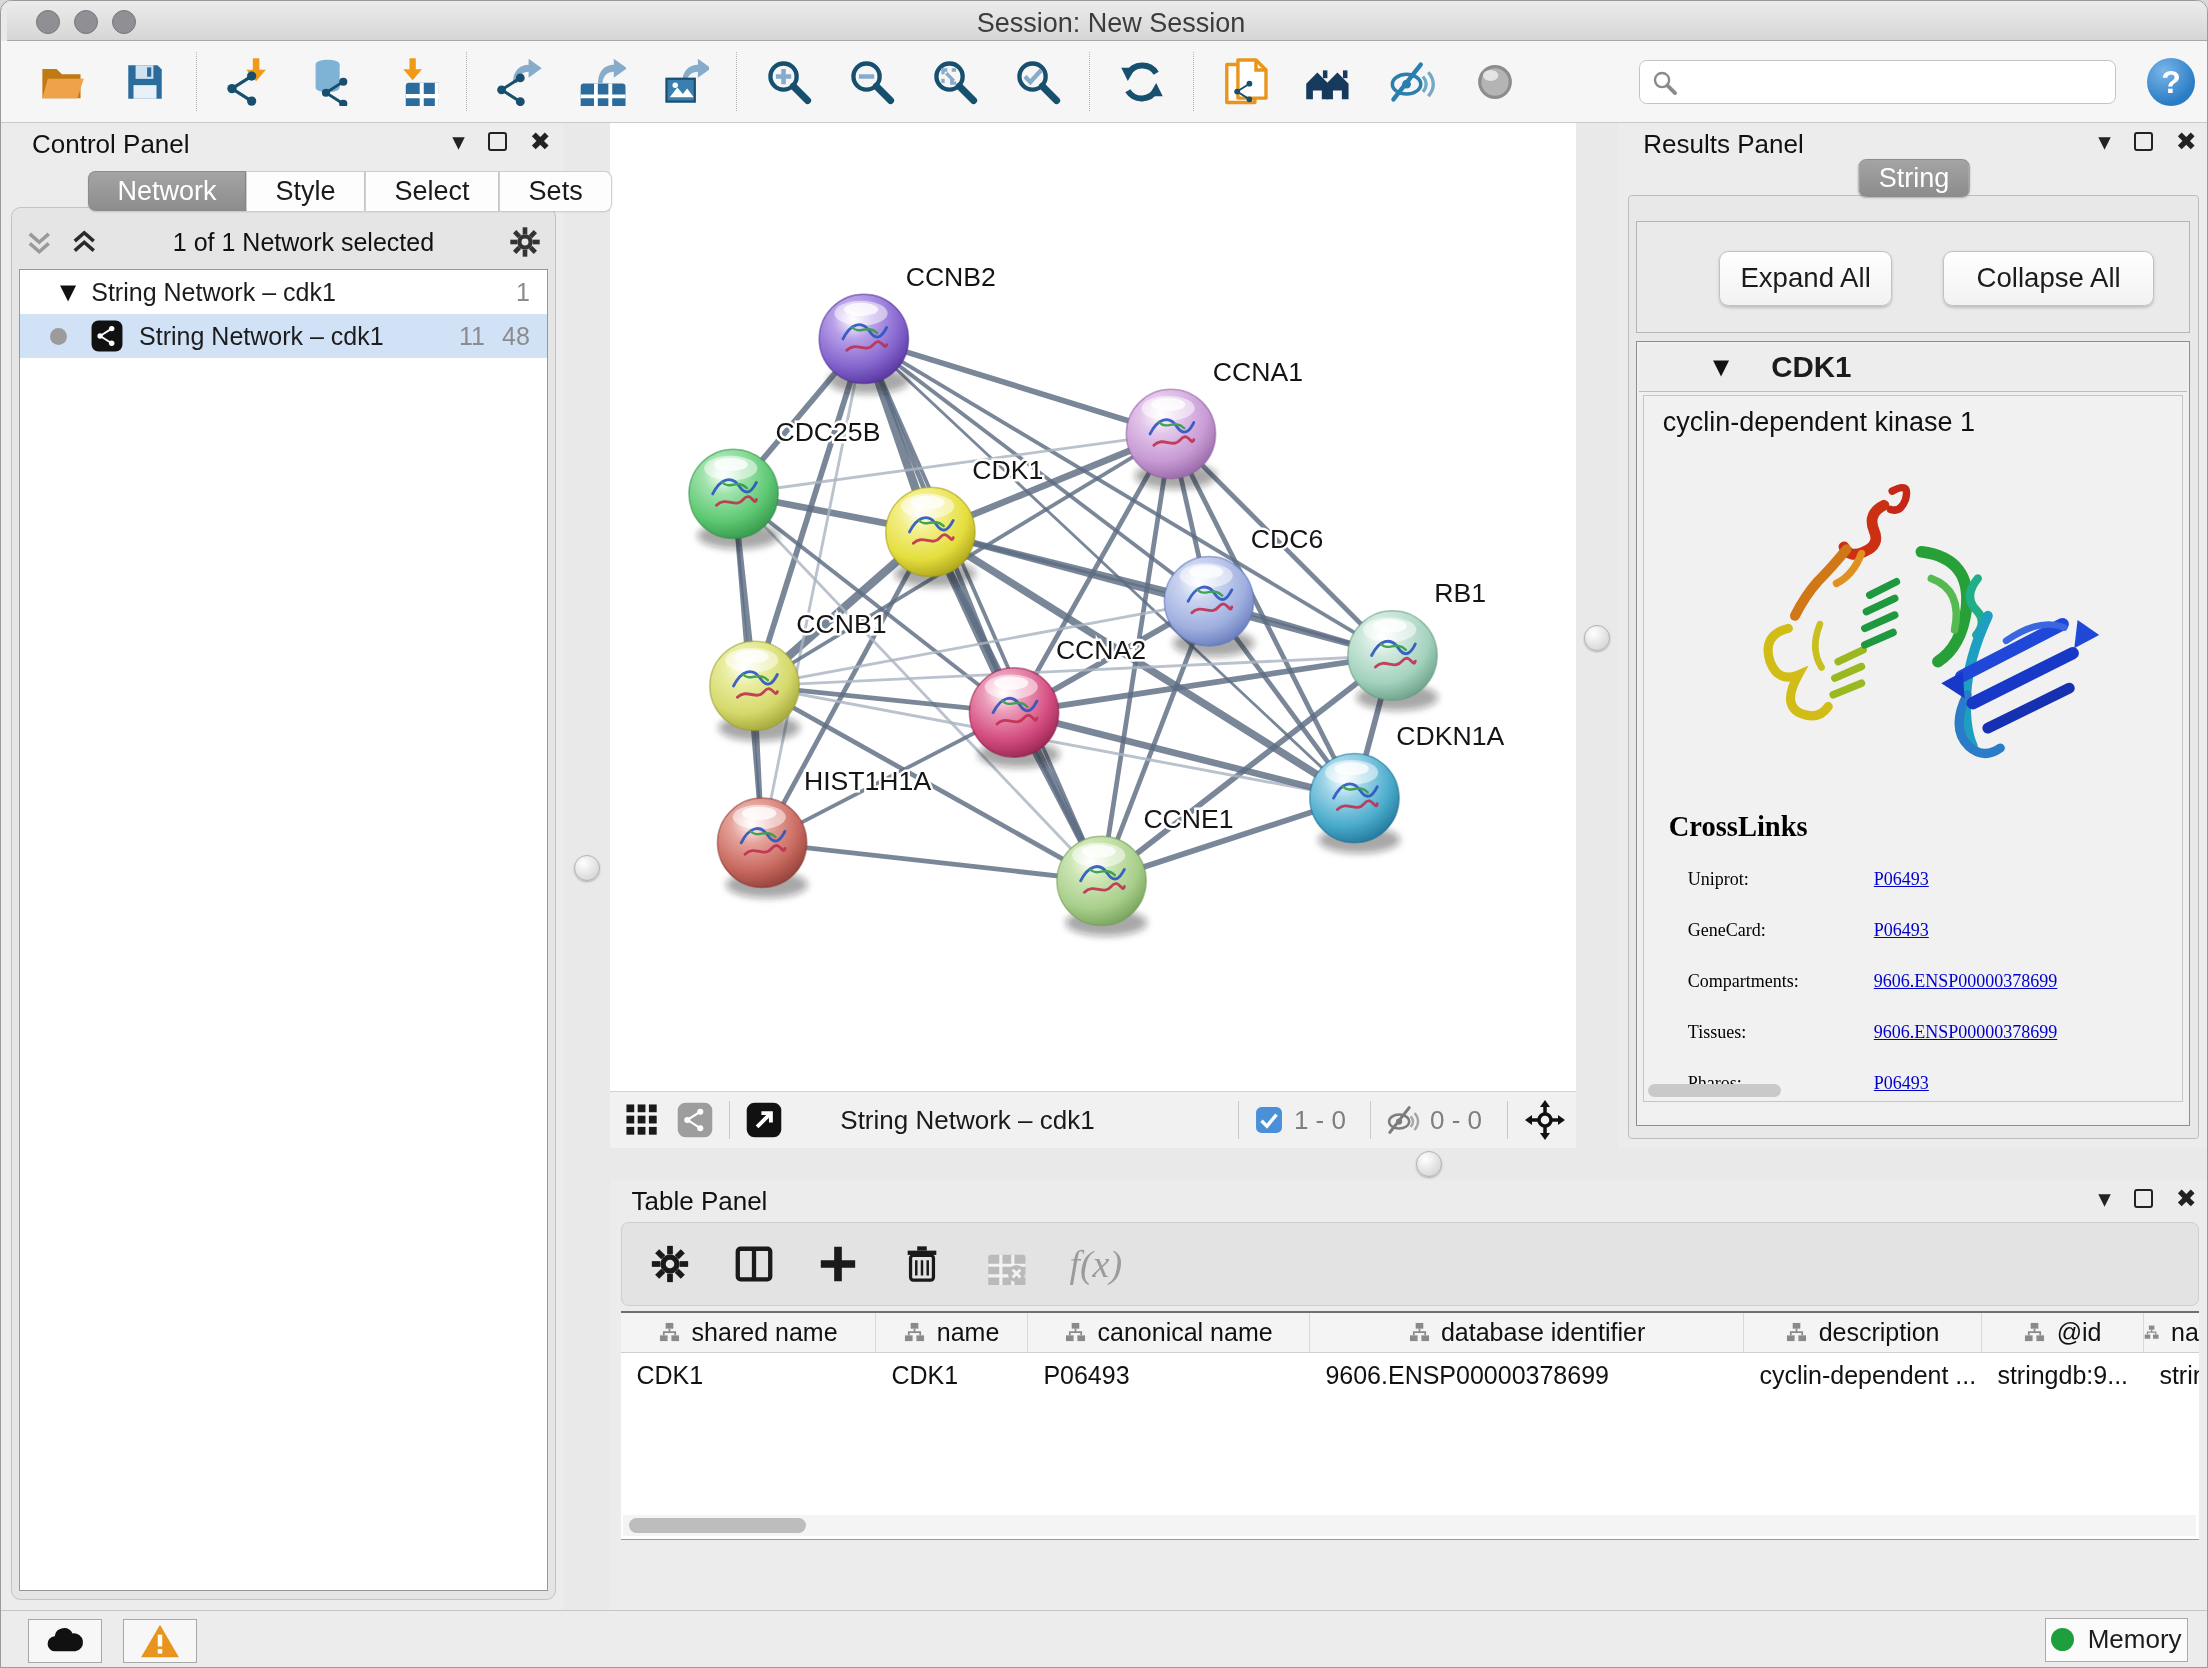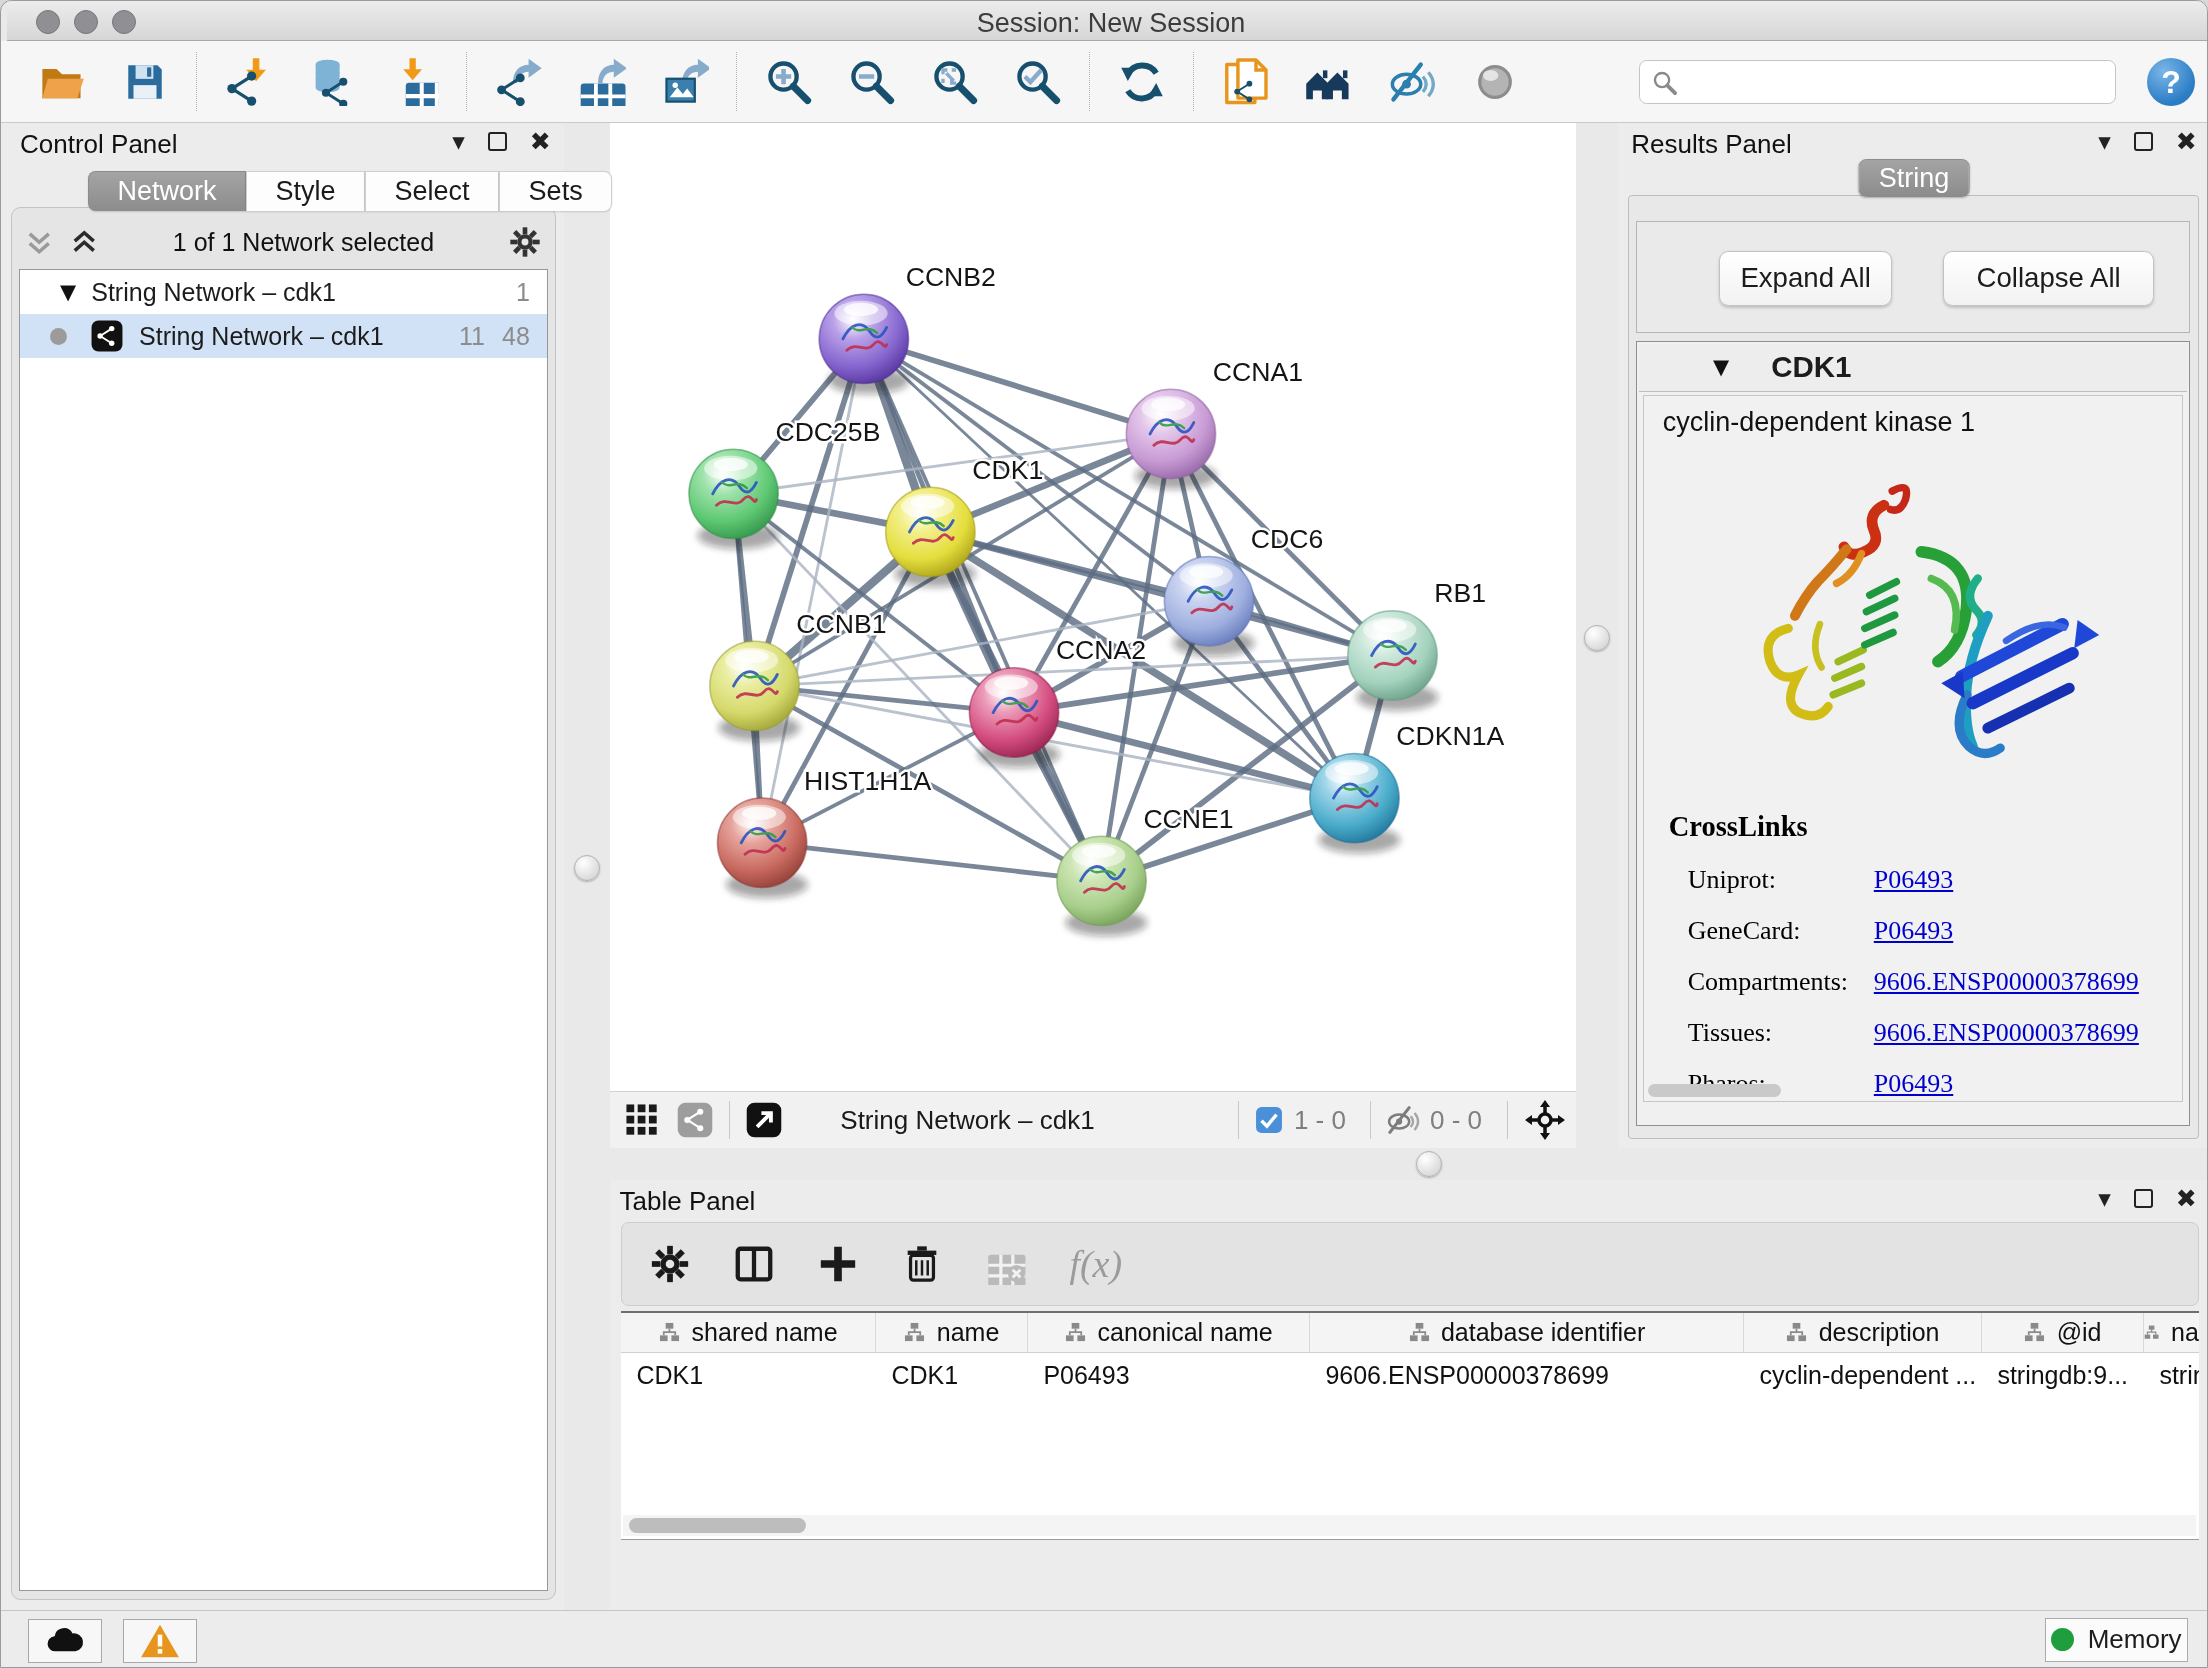"Control Panel" .panel-head { left: 0 -> 12px }
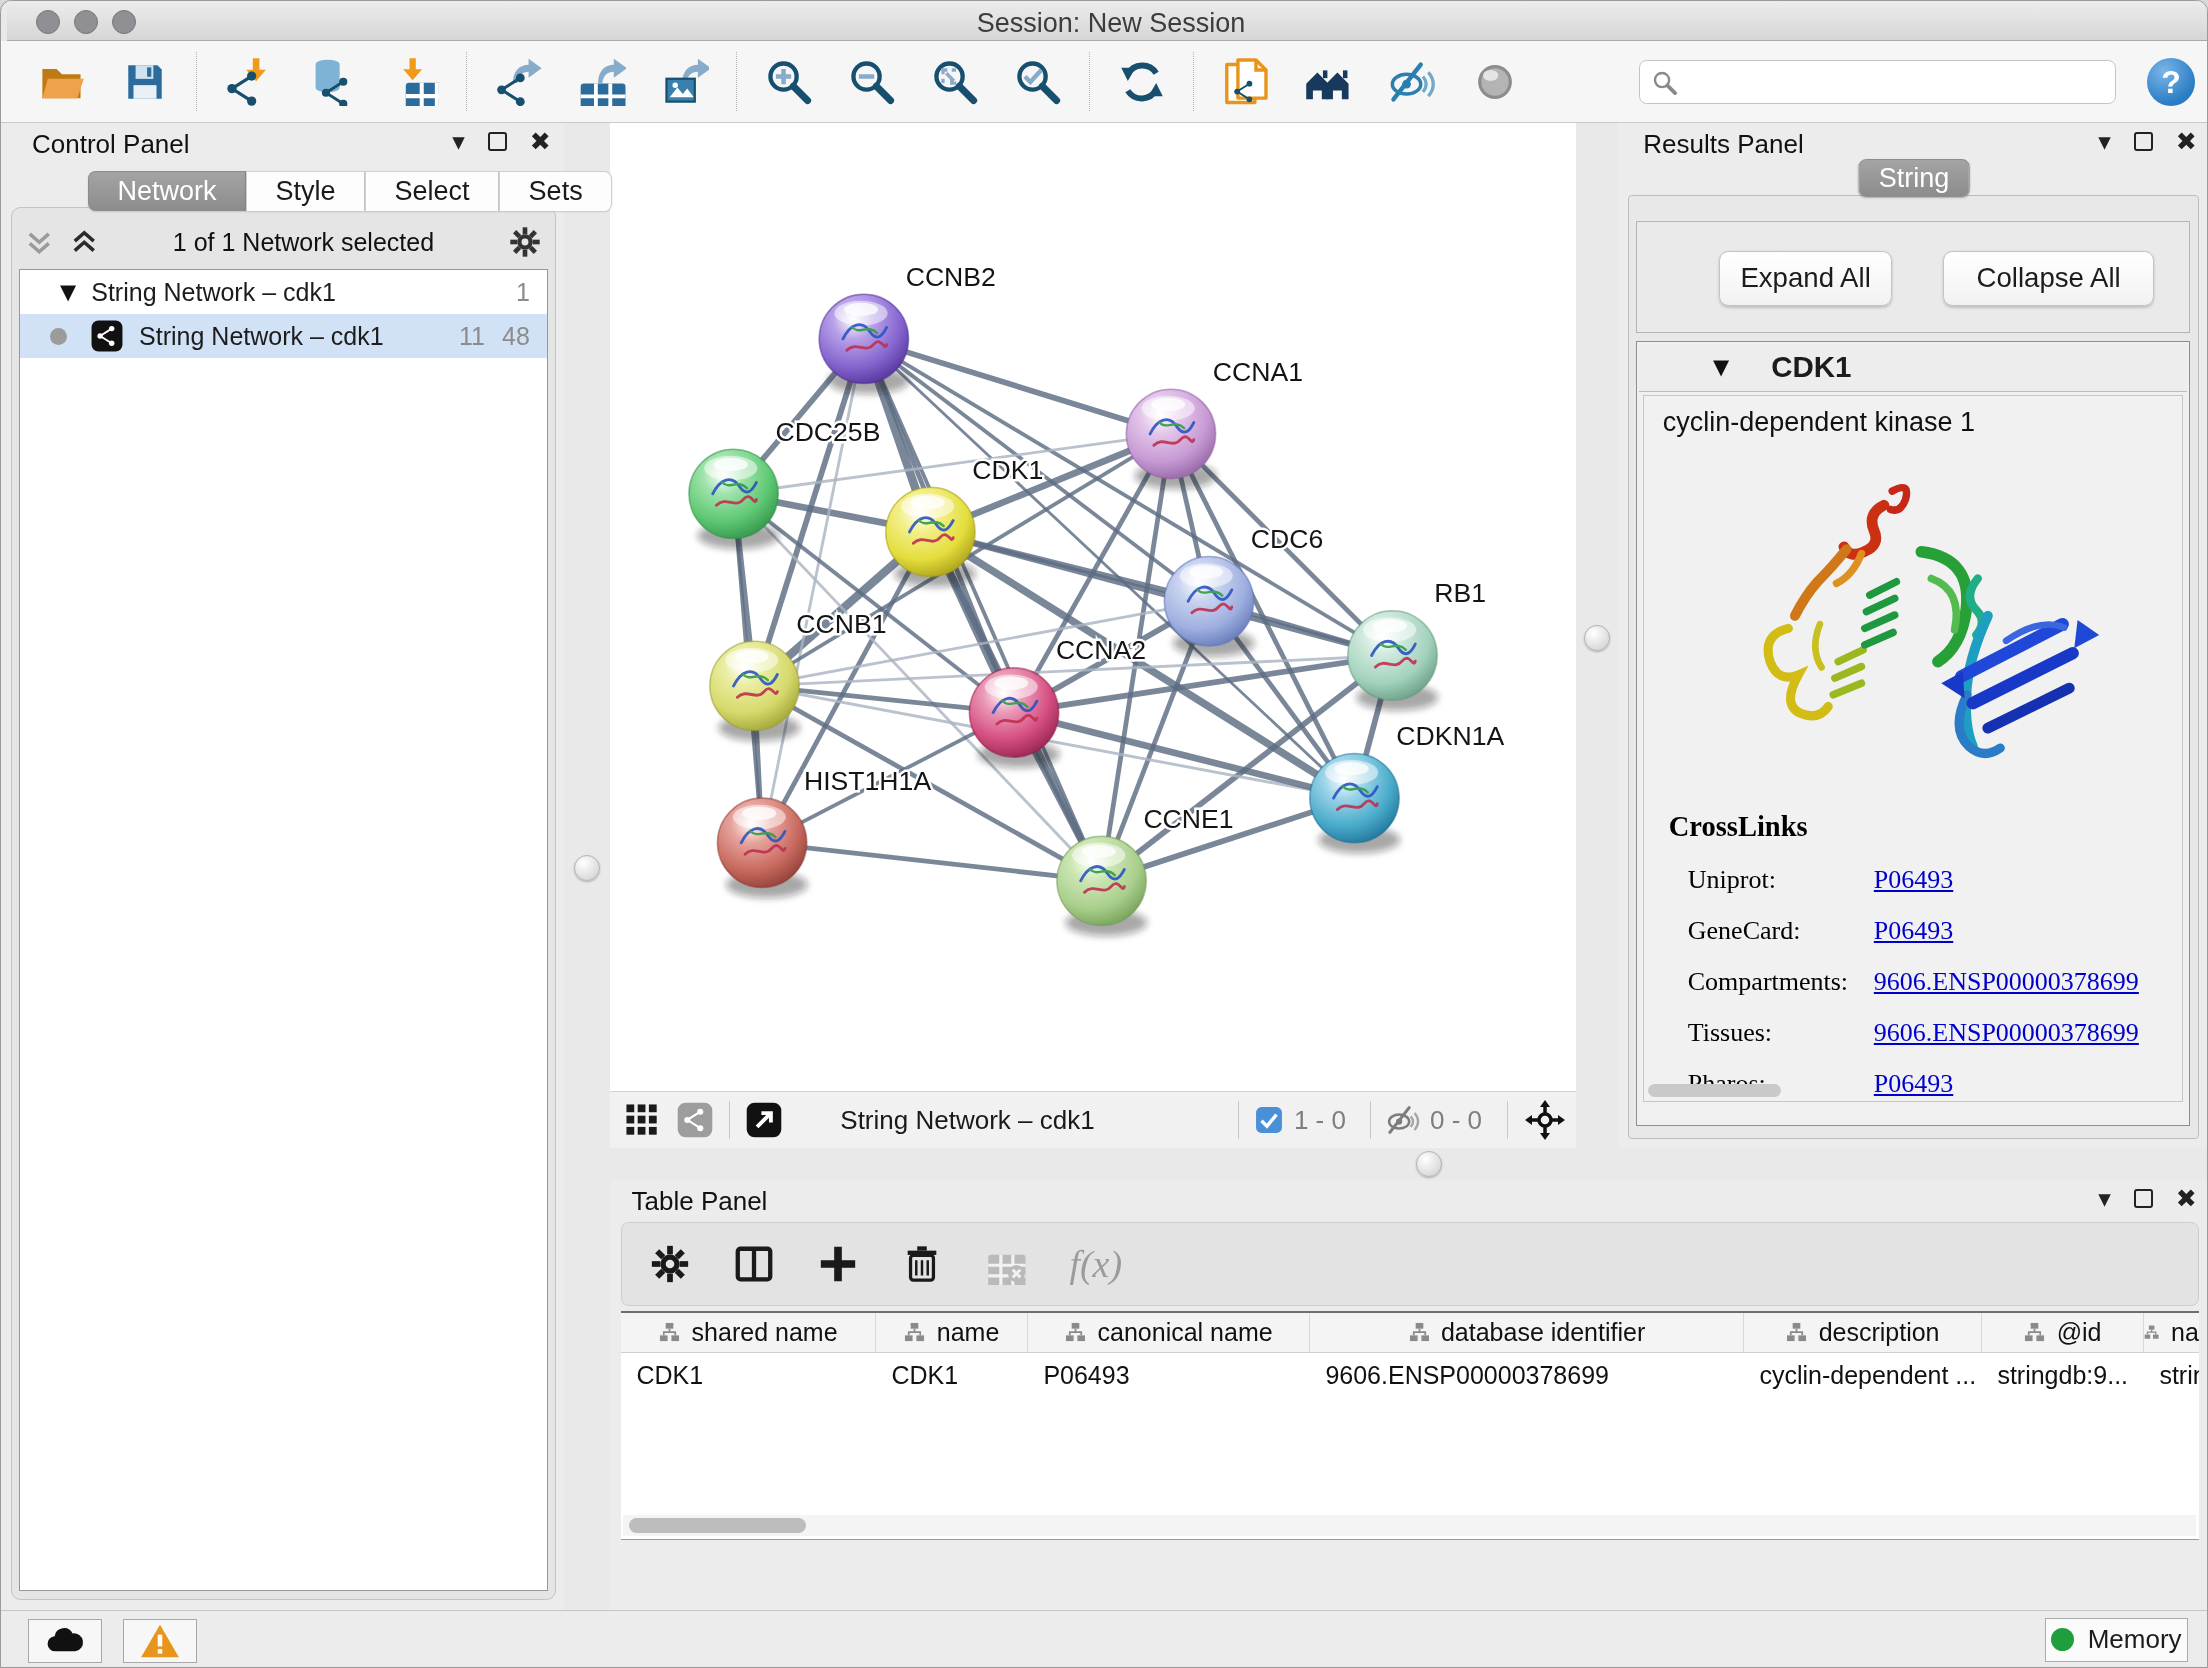"Uniprot:" .cl-rows { font-size: 26px -> 18px }
